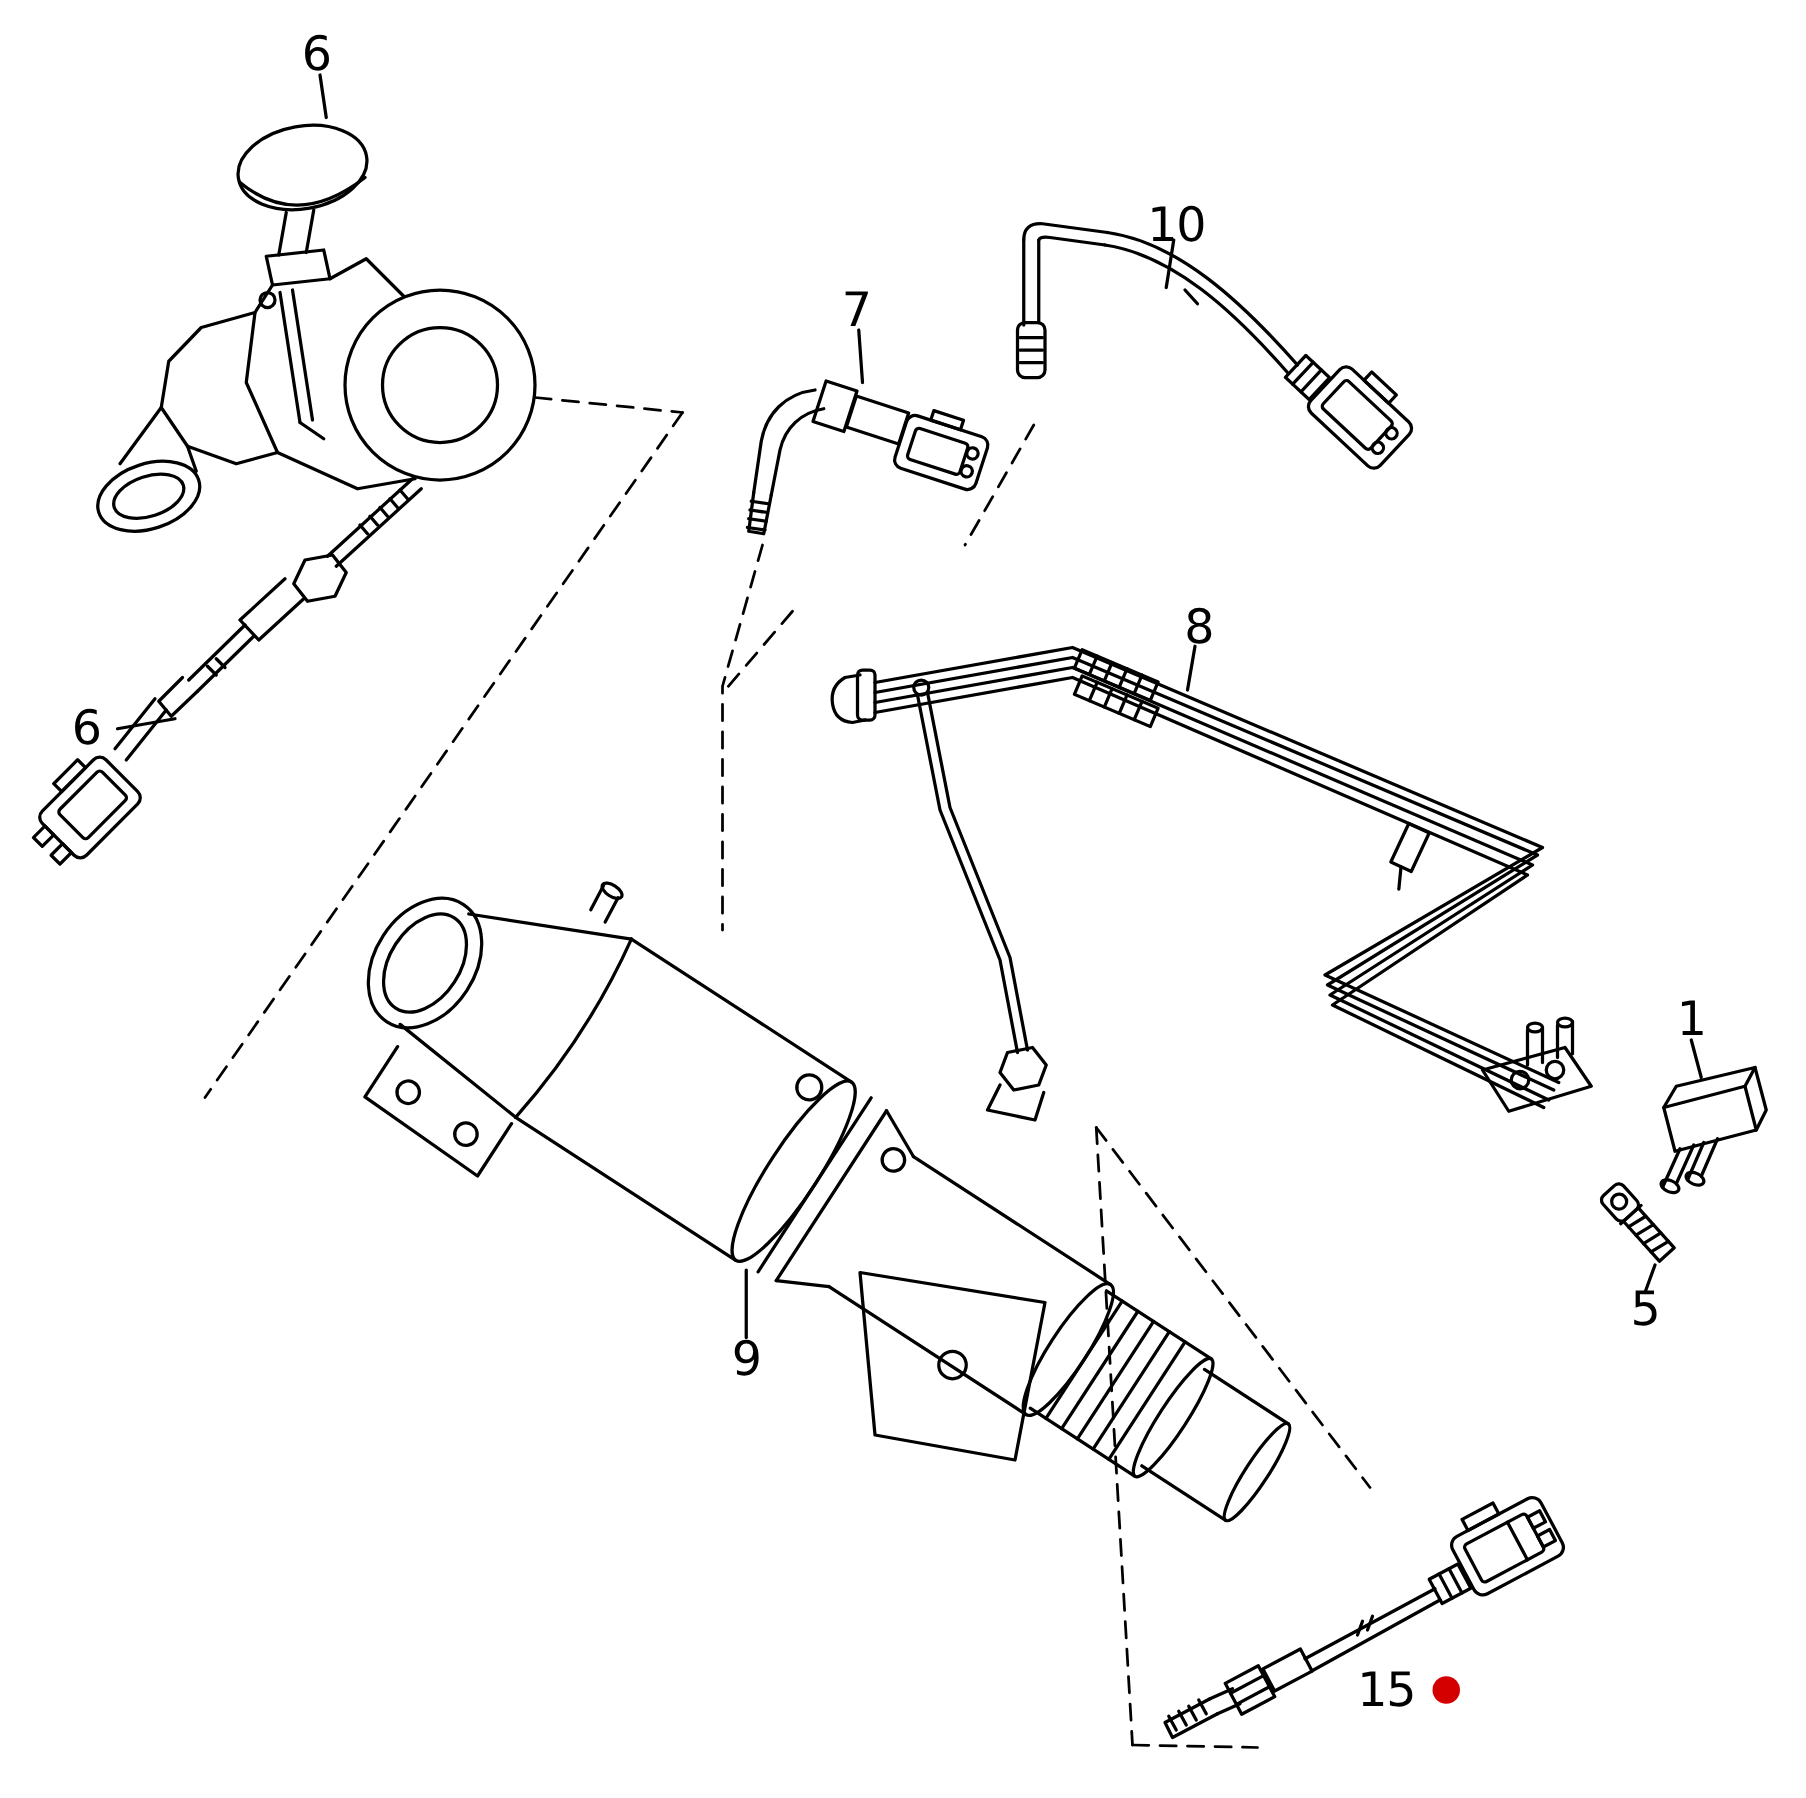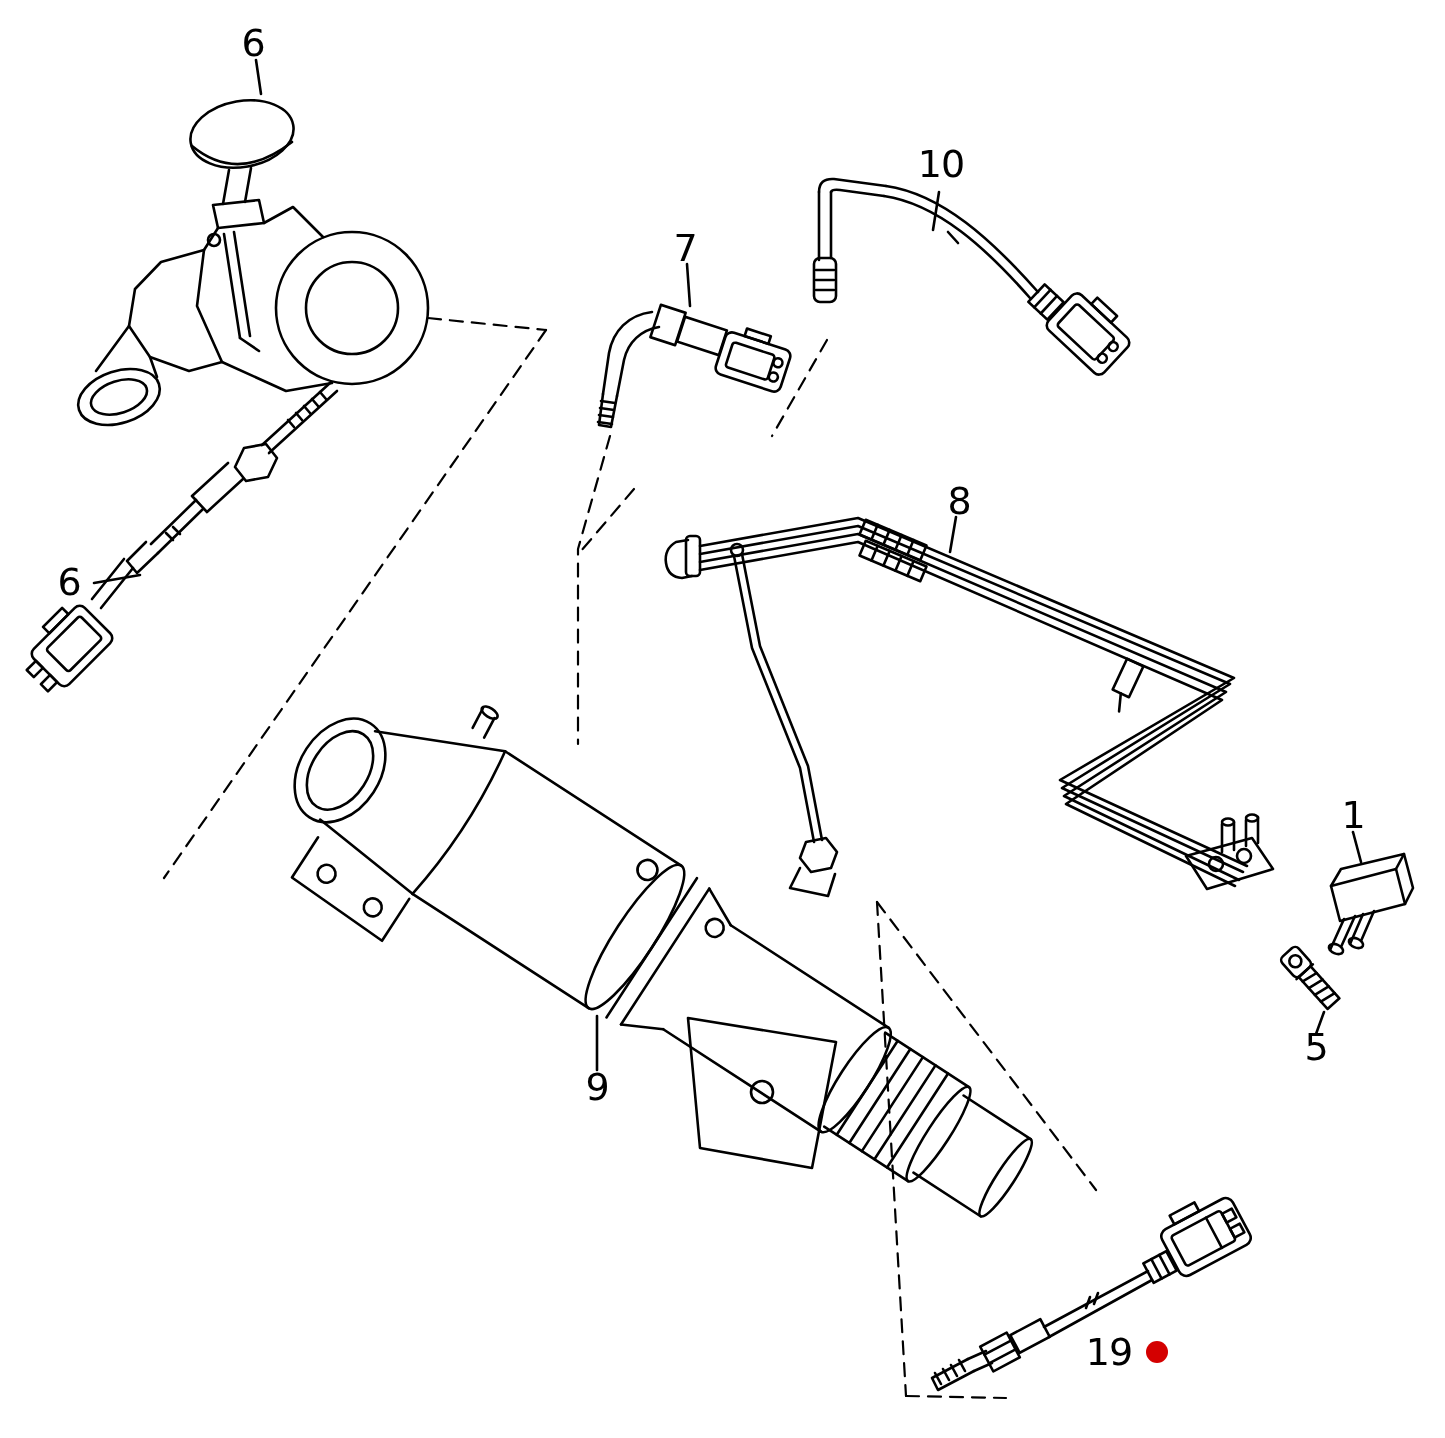"10" div.part-label { top: 164px -> 180px }
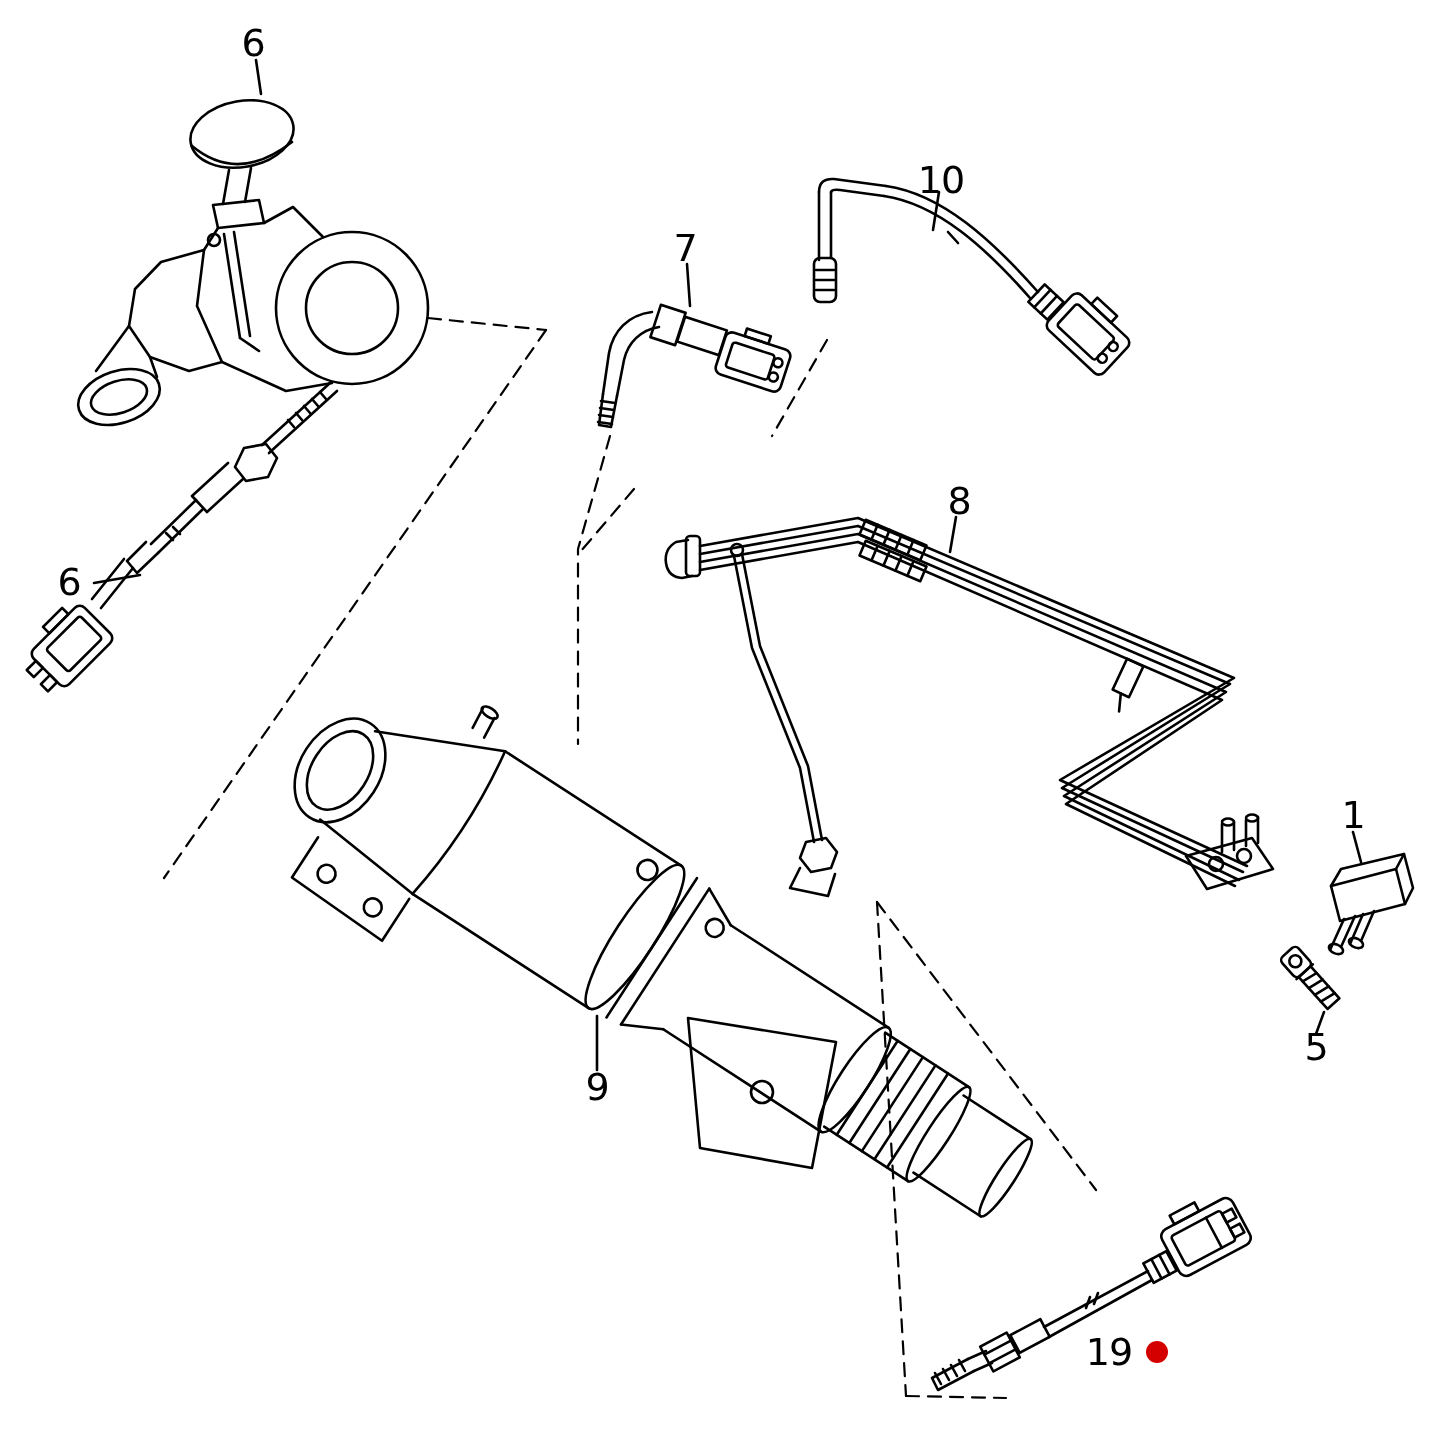"19" div.part-label { text: 19 -> 15 }
